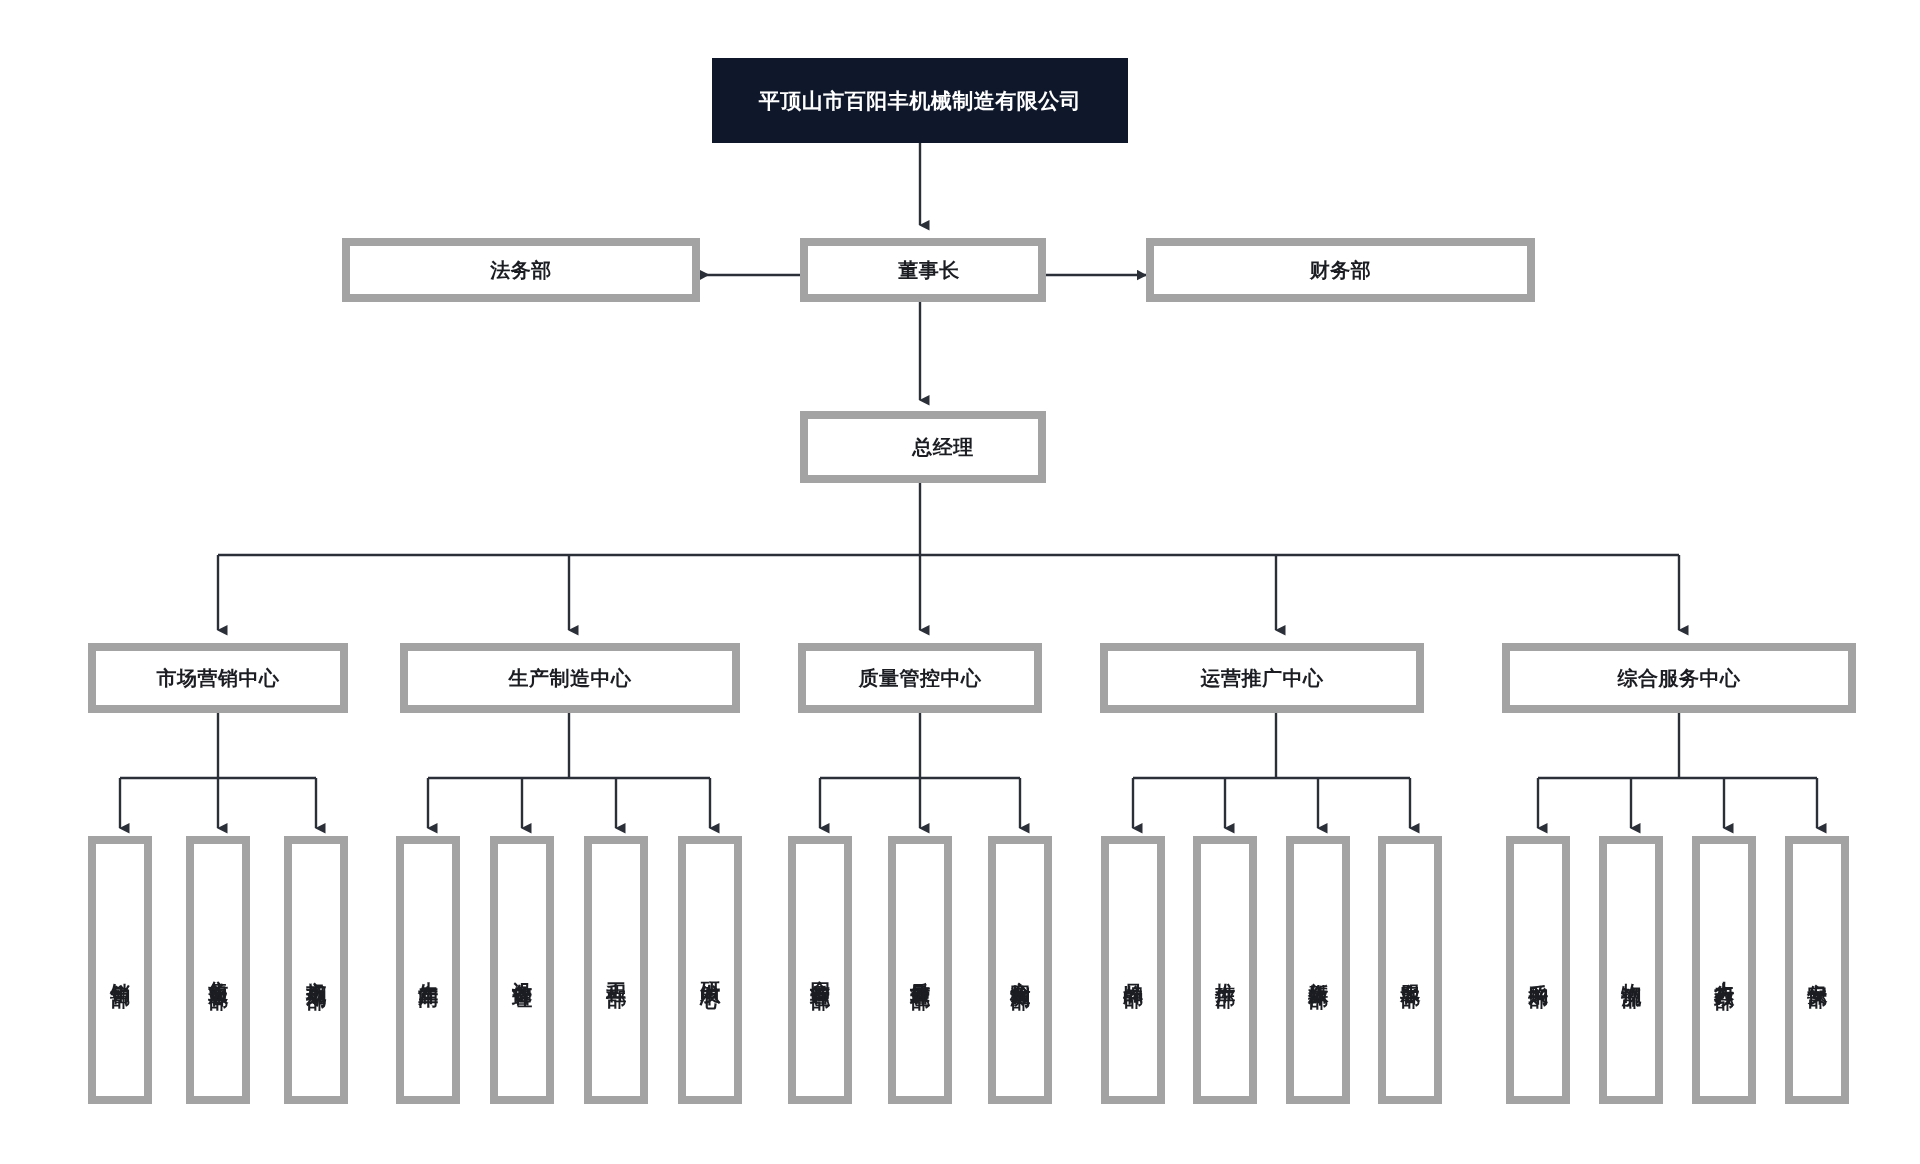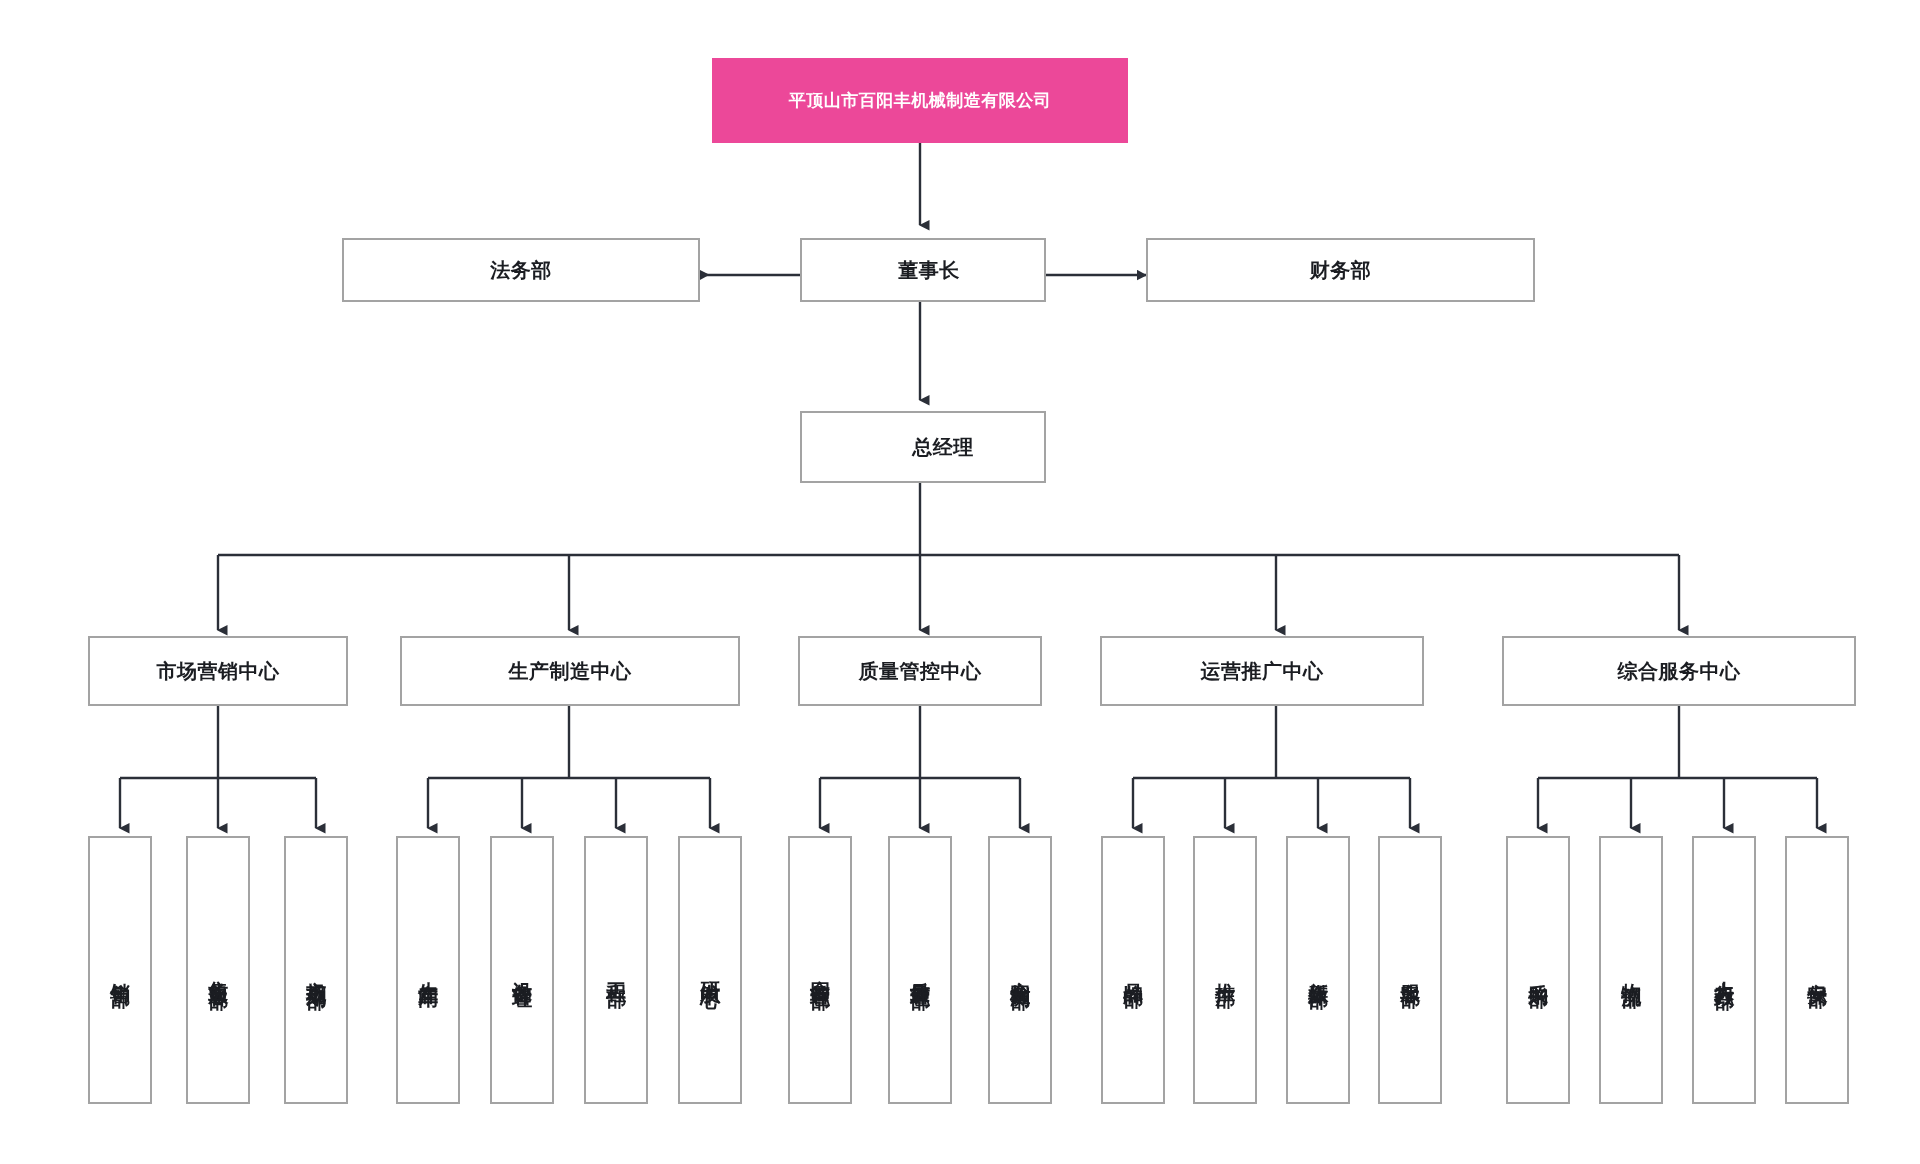"平顶山市百阳丰机械制造有限公司" .node-root { background: #ec4899 -> #0f172a; font-size: 17px -> 21px }
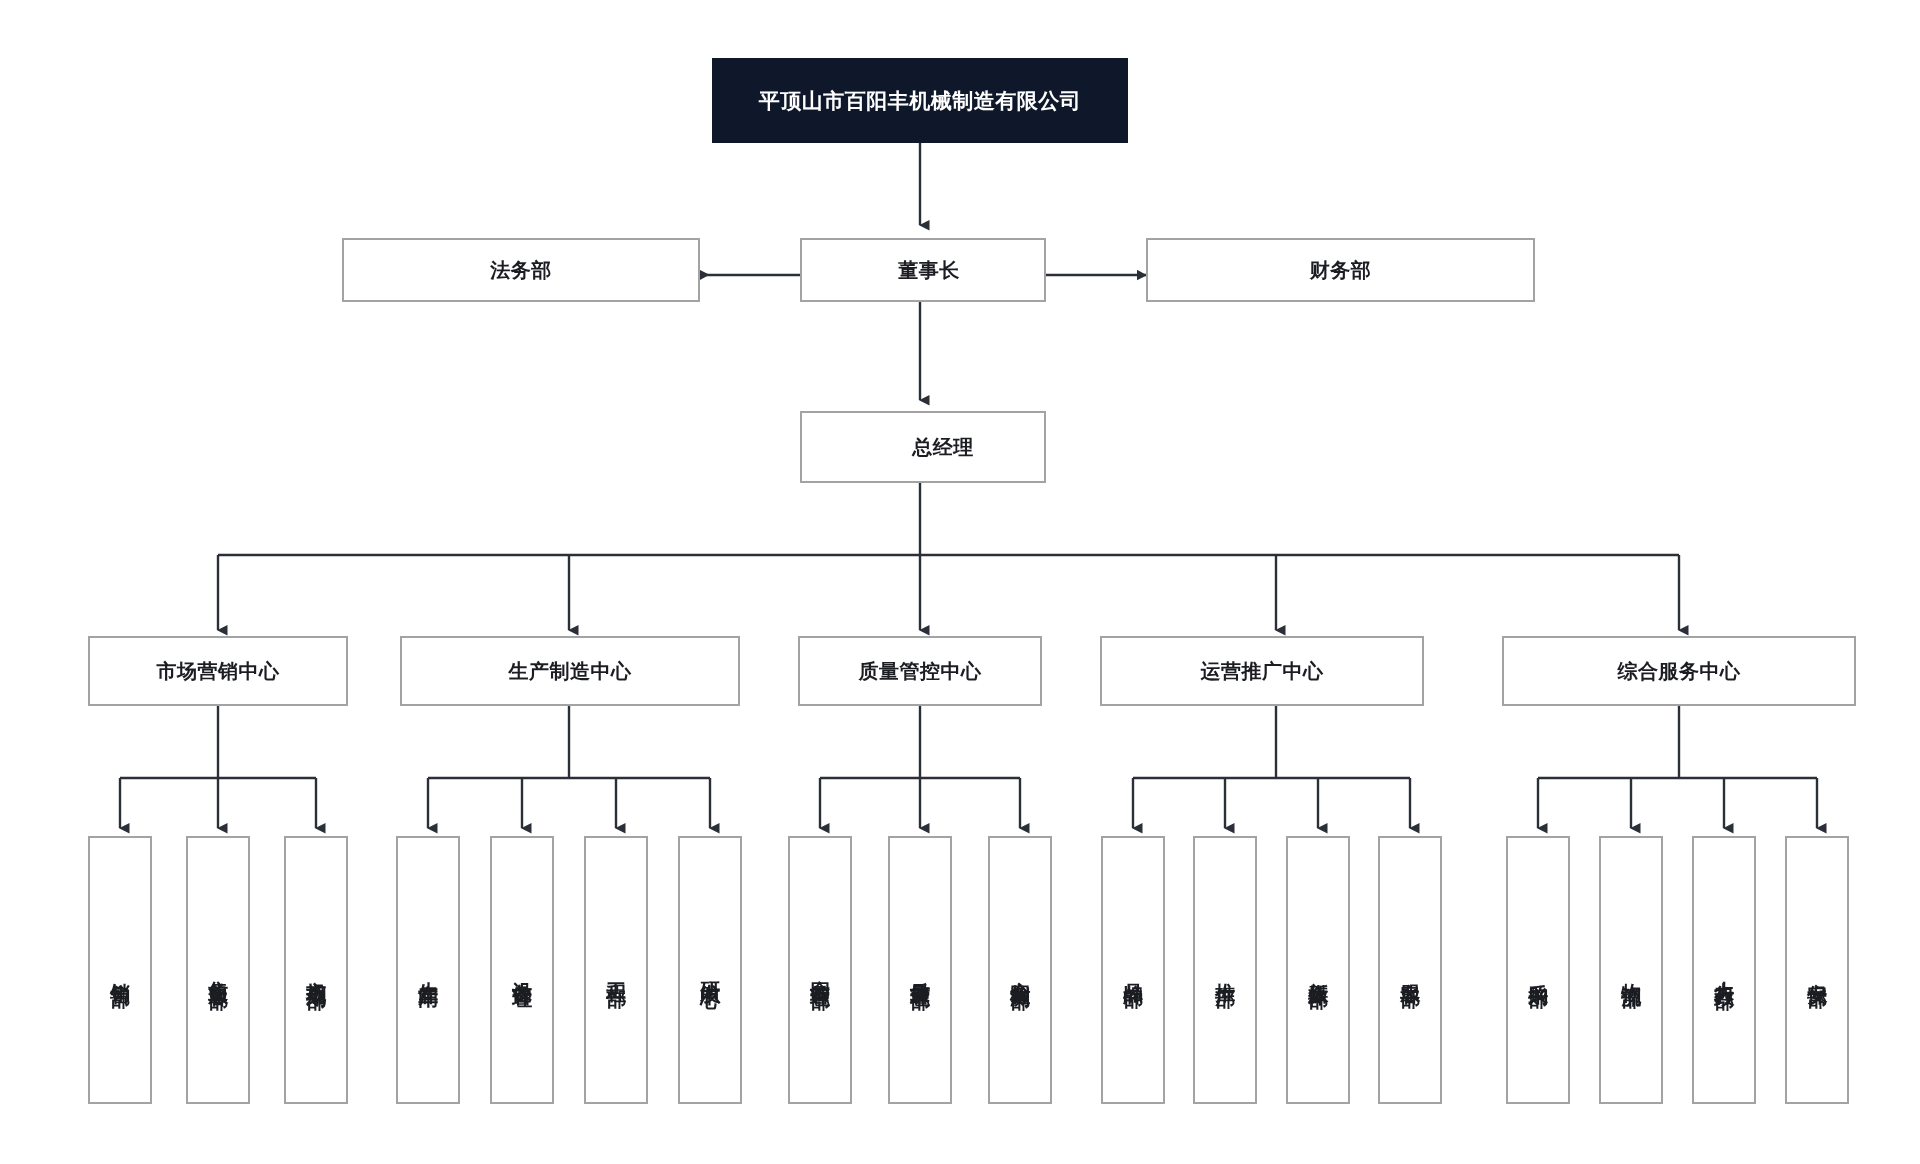"法务部" .node { border: 2px solid #a3a3a3 -> 8px solid #a3a3a3 }
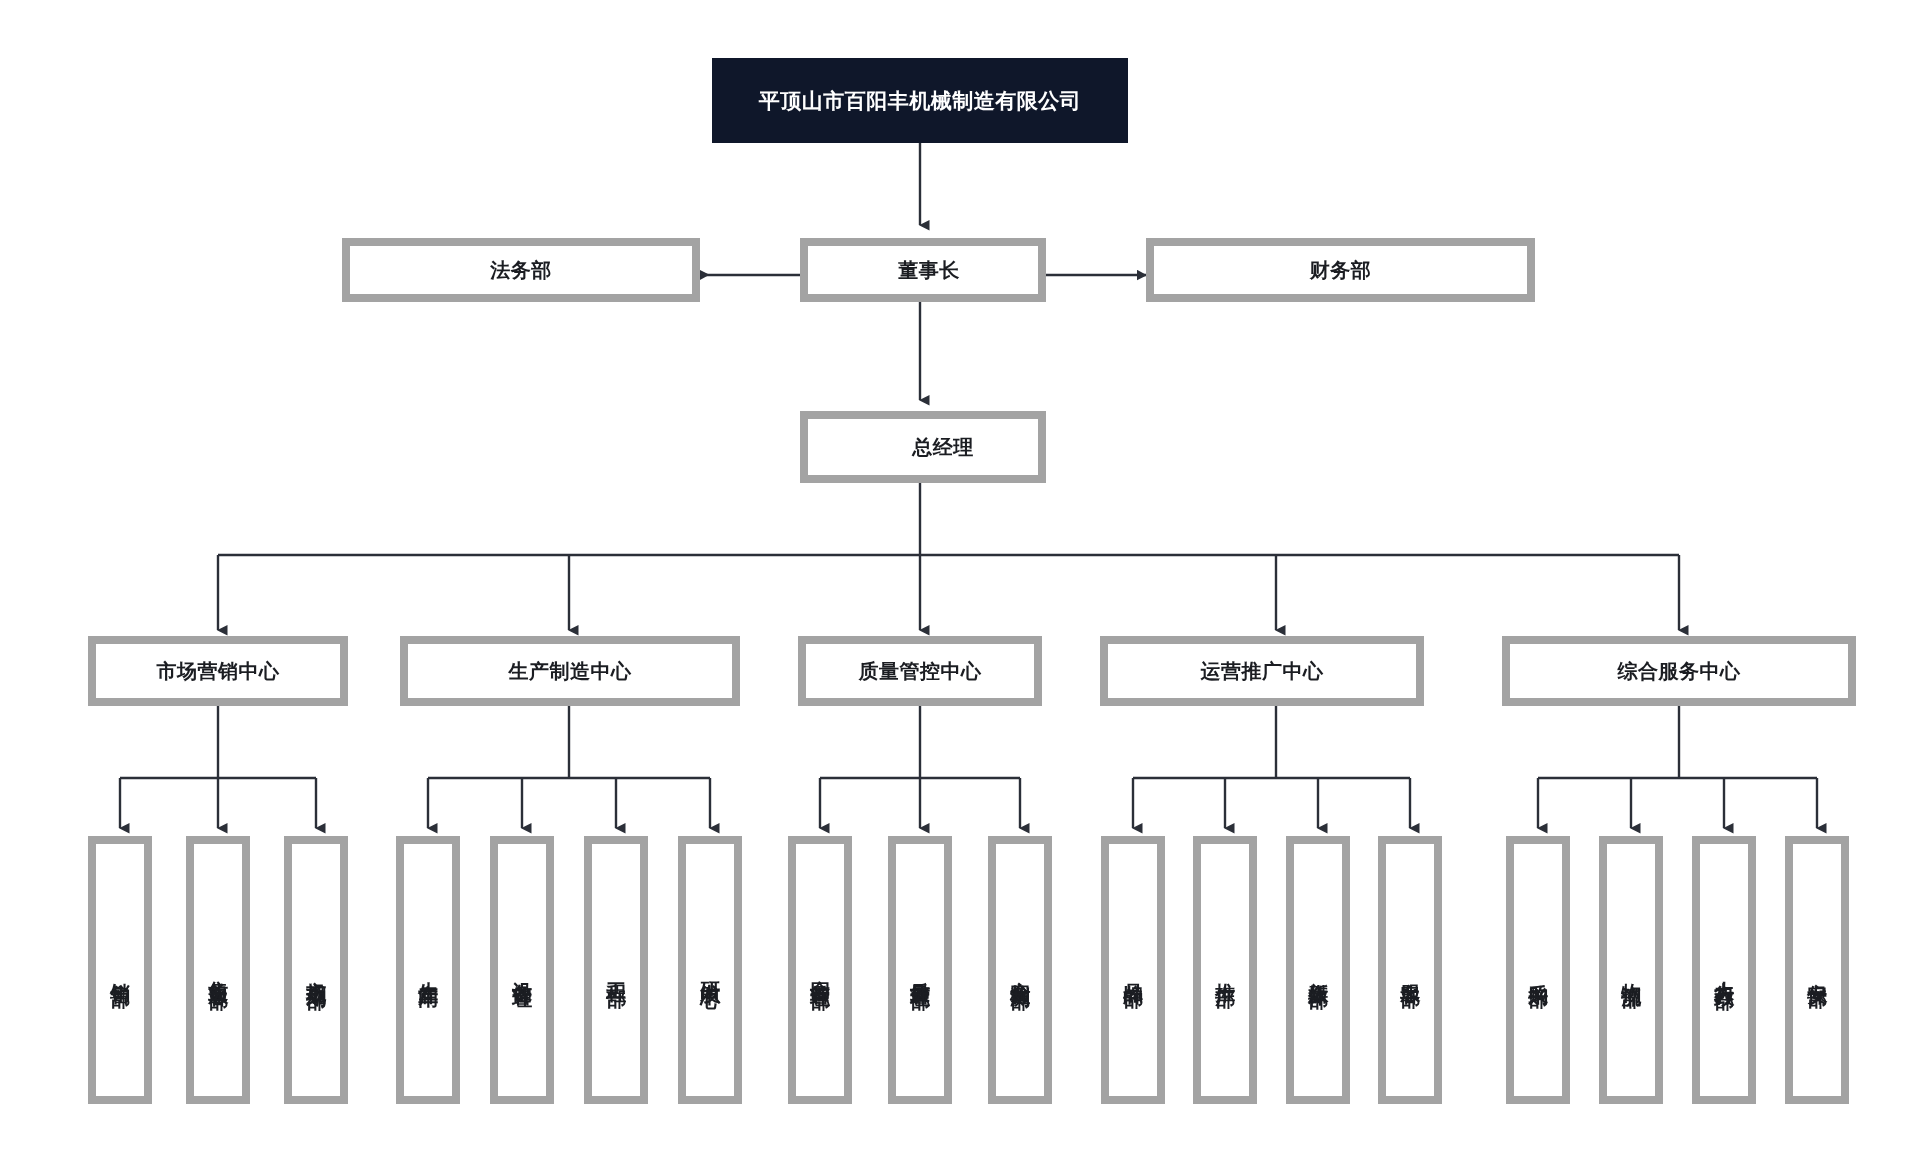"市场营销中心" .node-center { margin-top: none -> 7px }
